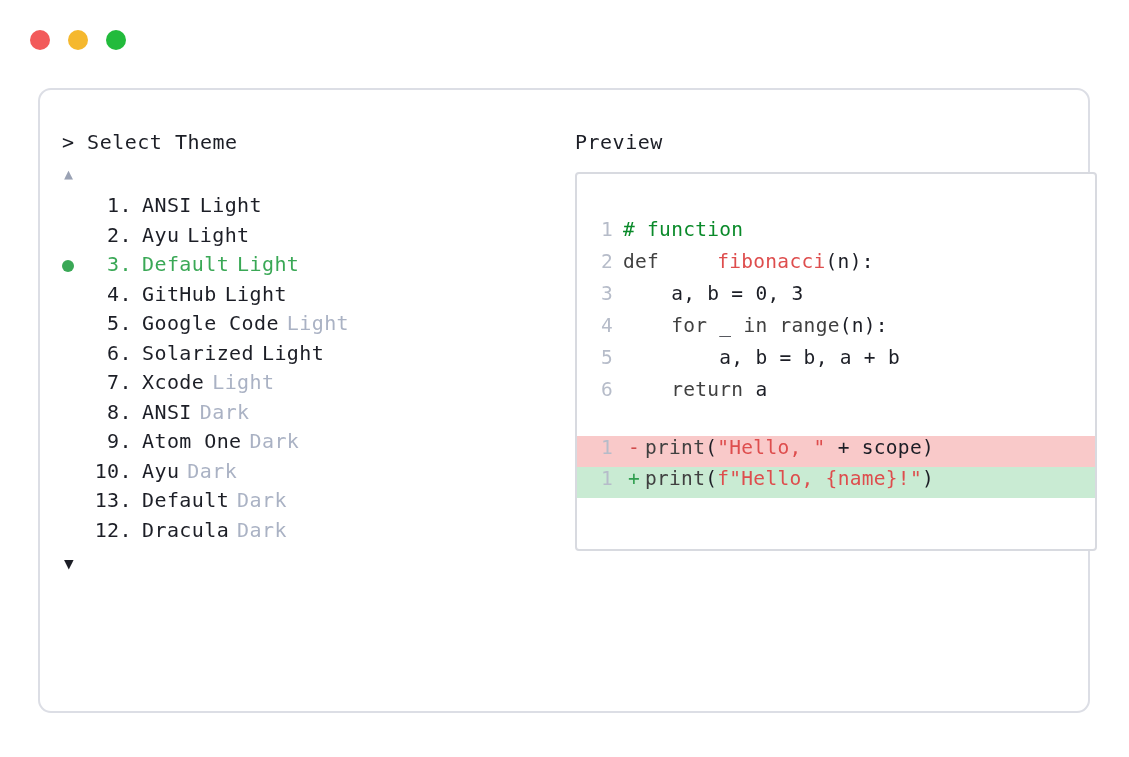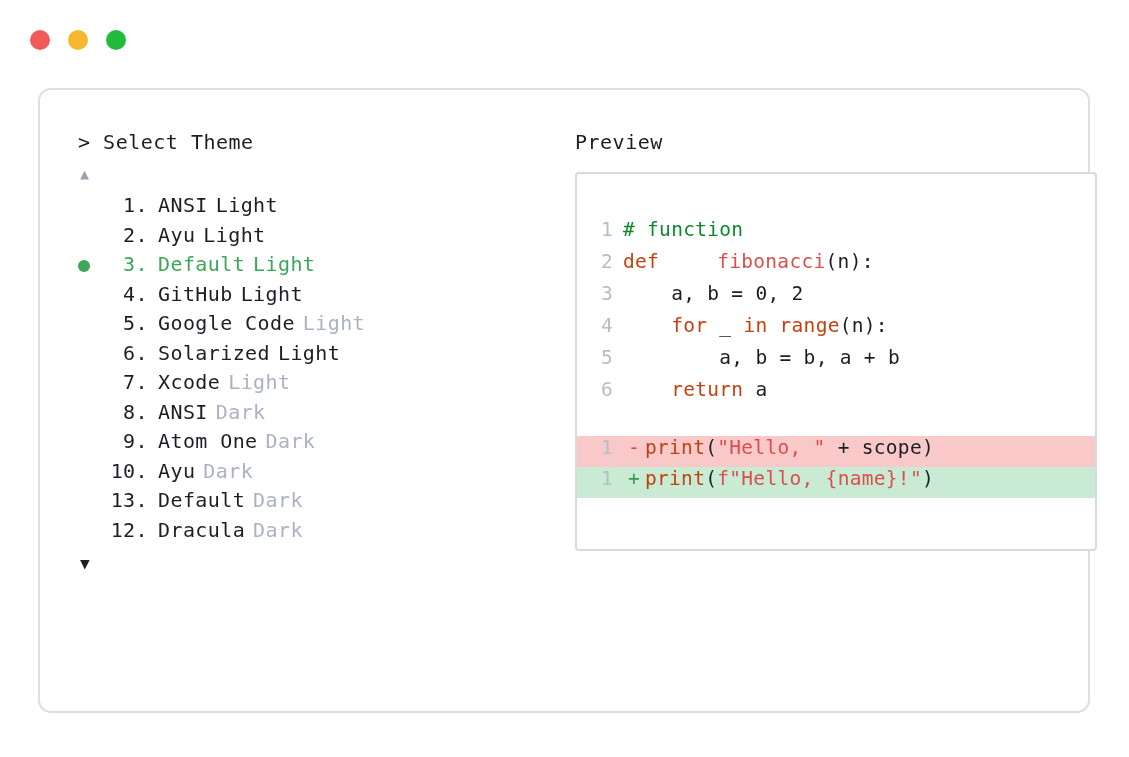"> Select Theme" .left-col { margin-left: 16px -> none }
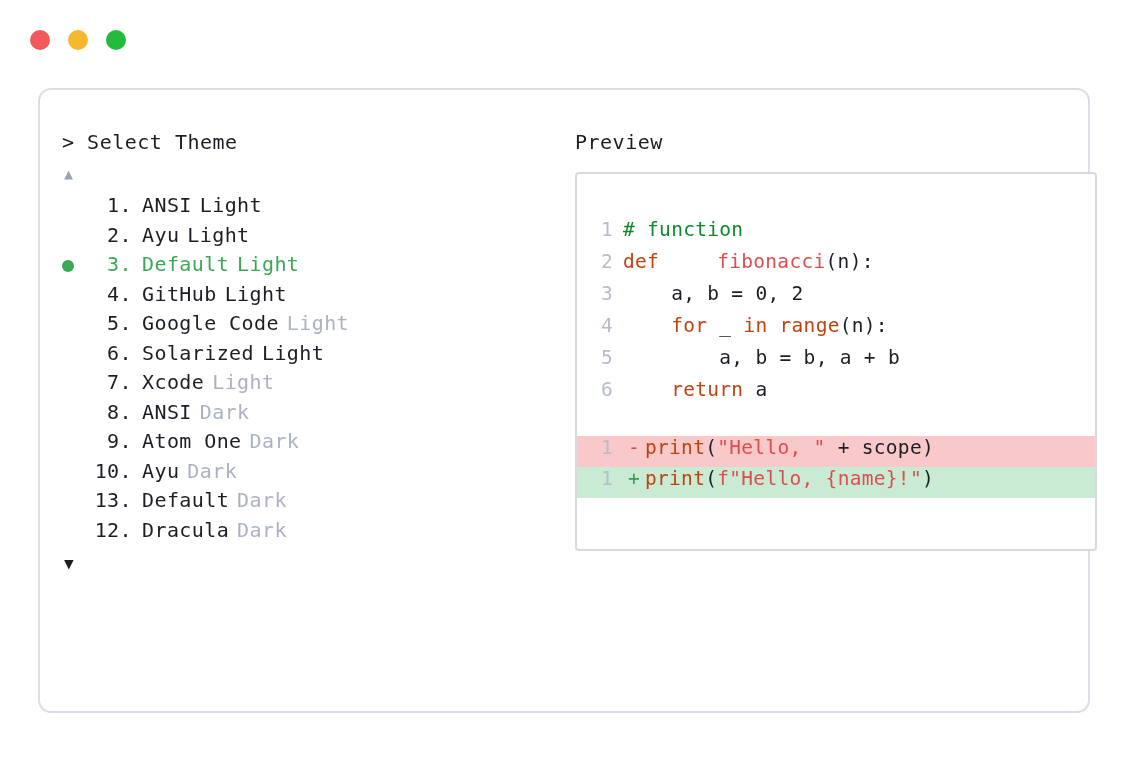"def" .tok-keyword { color: #c2410c -> #404040 }
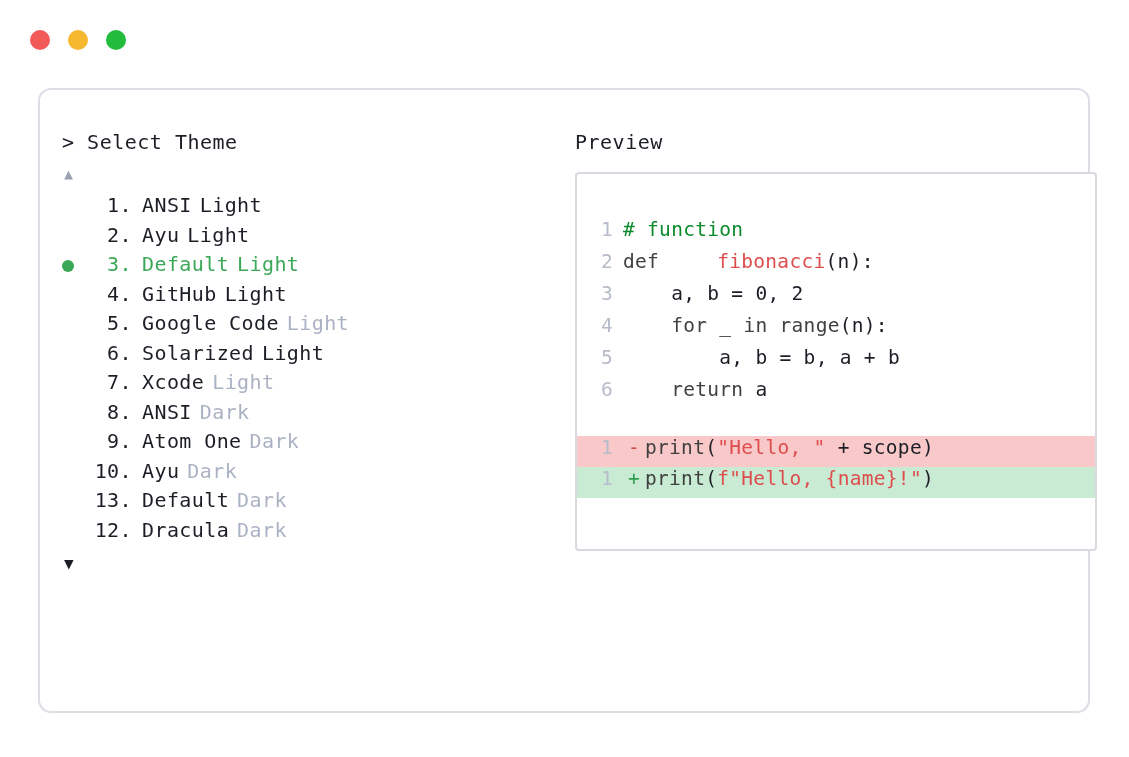"a, b = 0, 2" span.tok-plain { text: 2 -> 3 }
